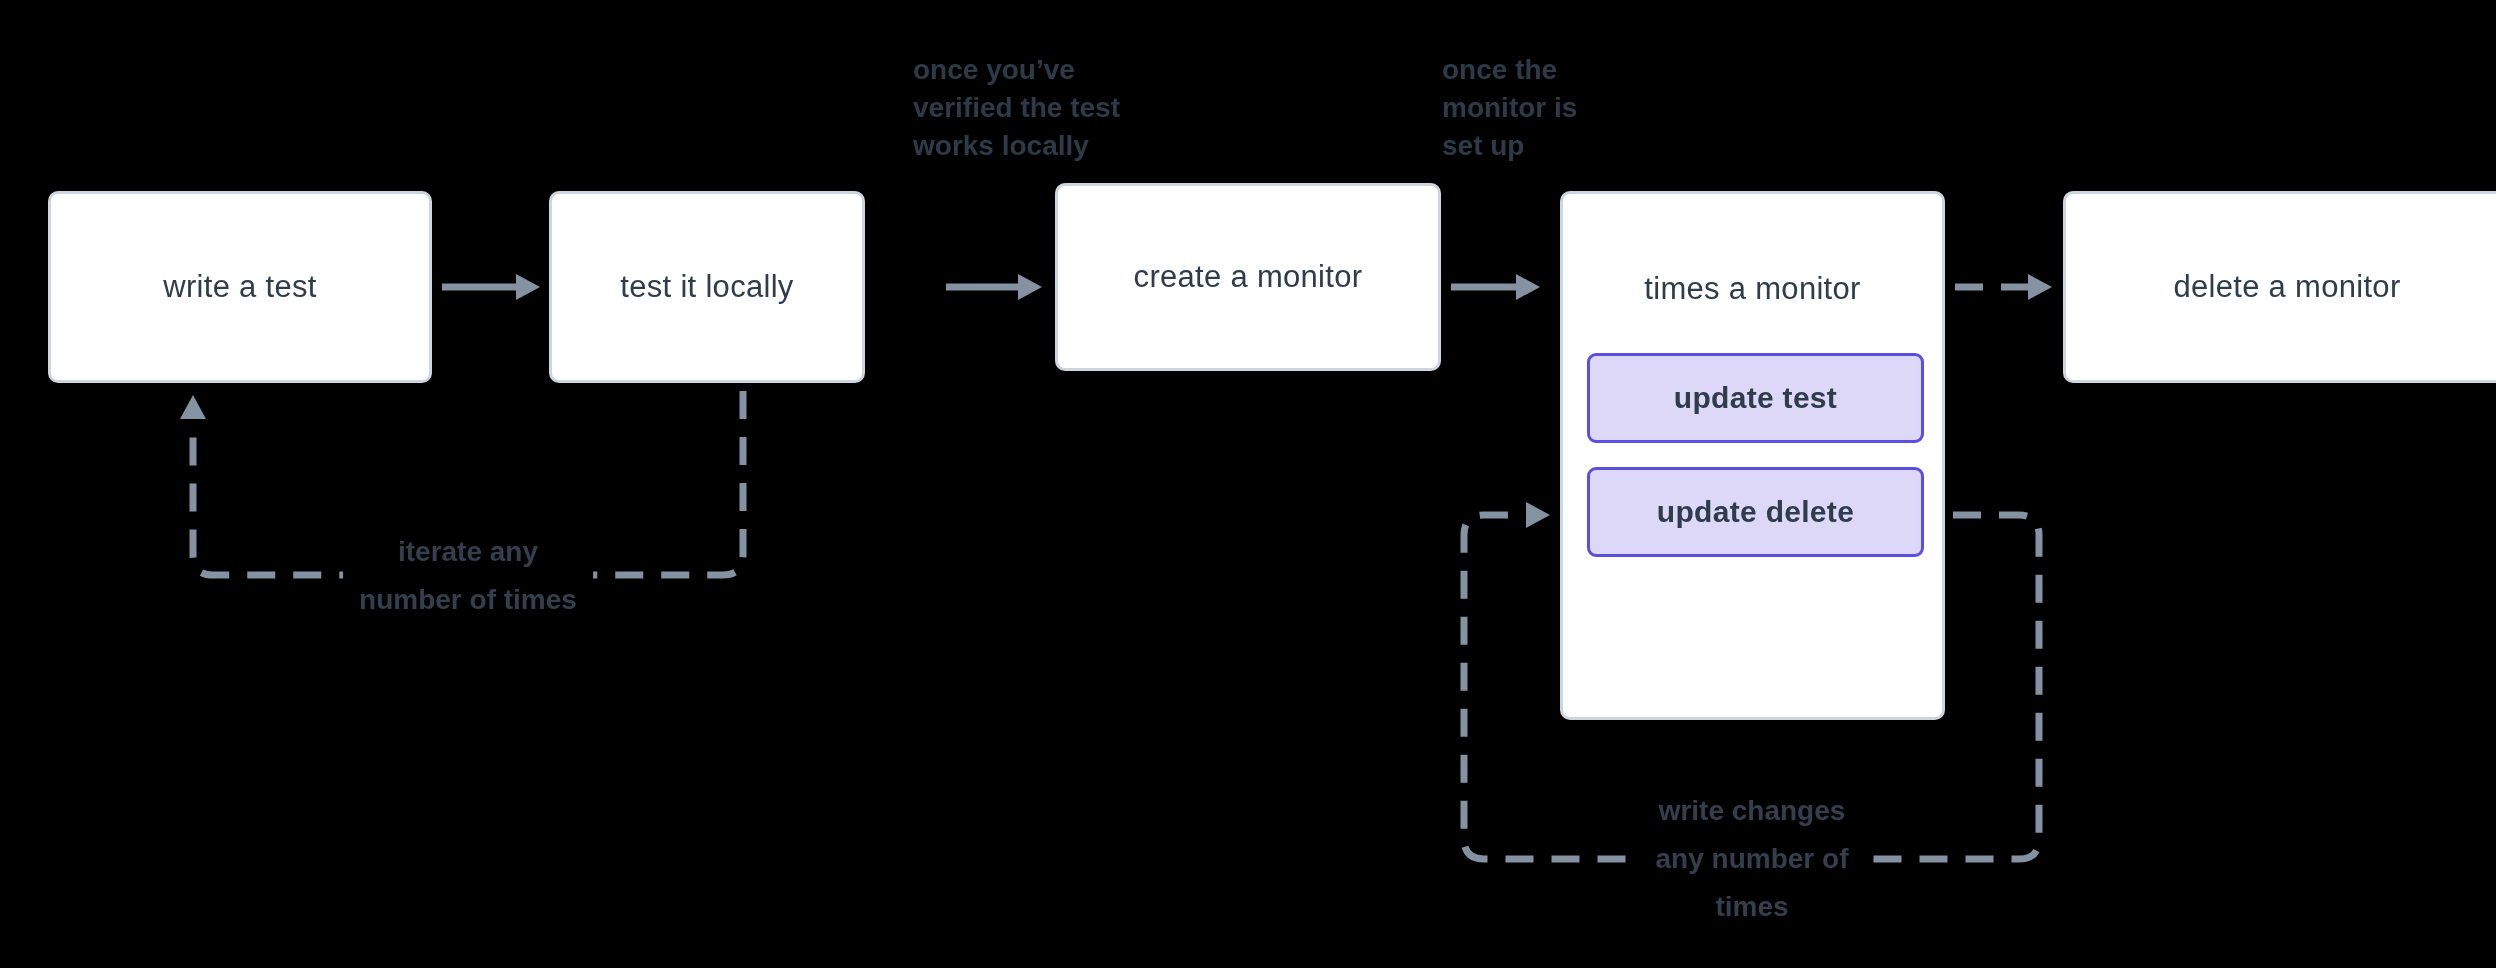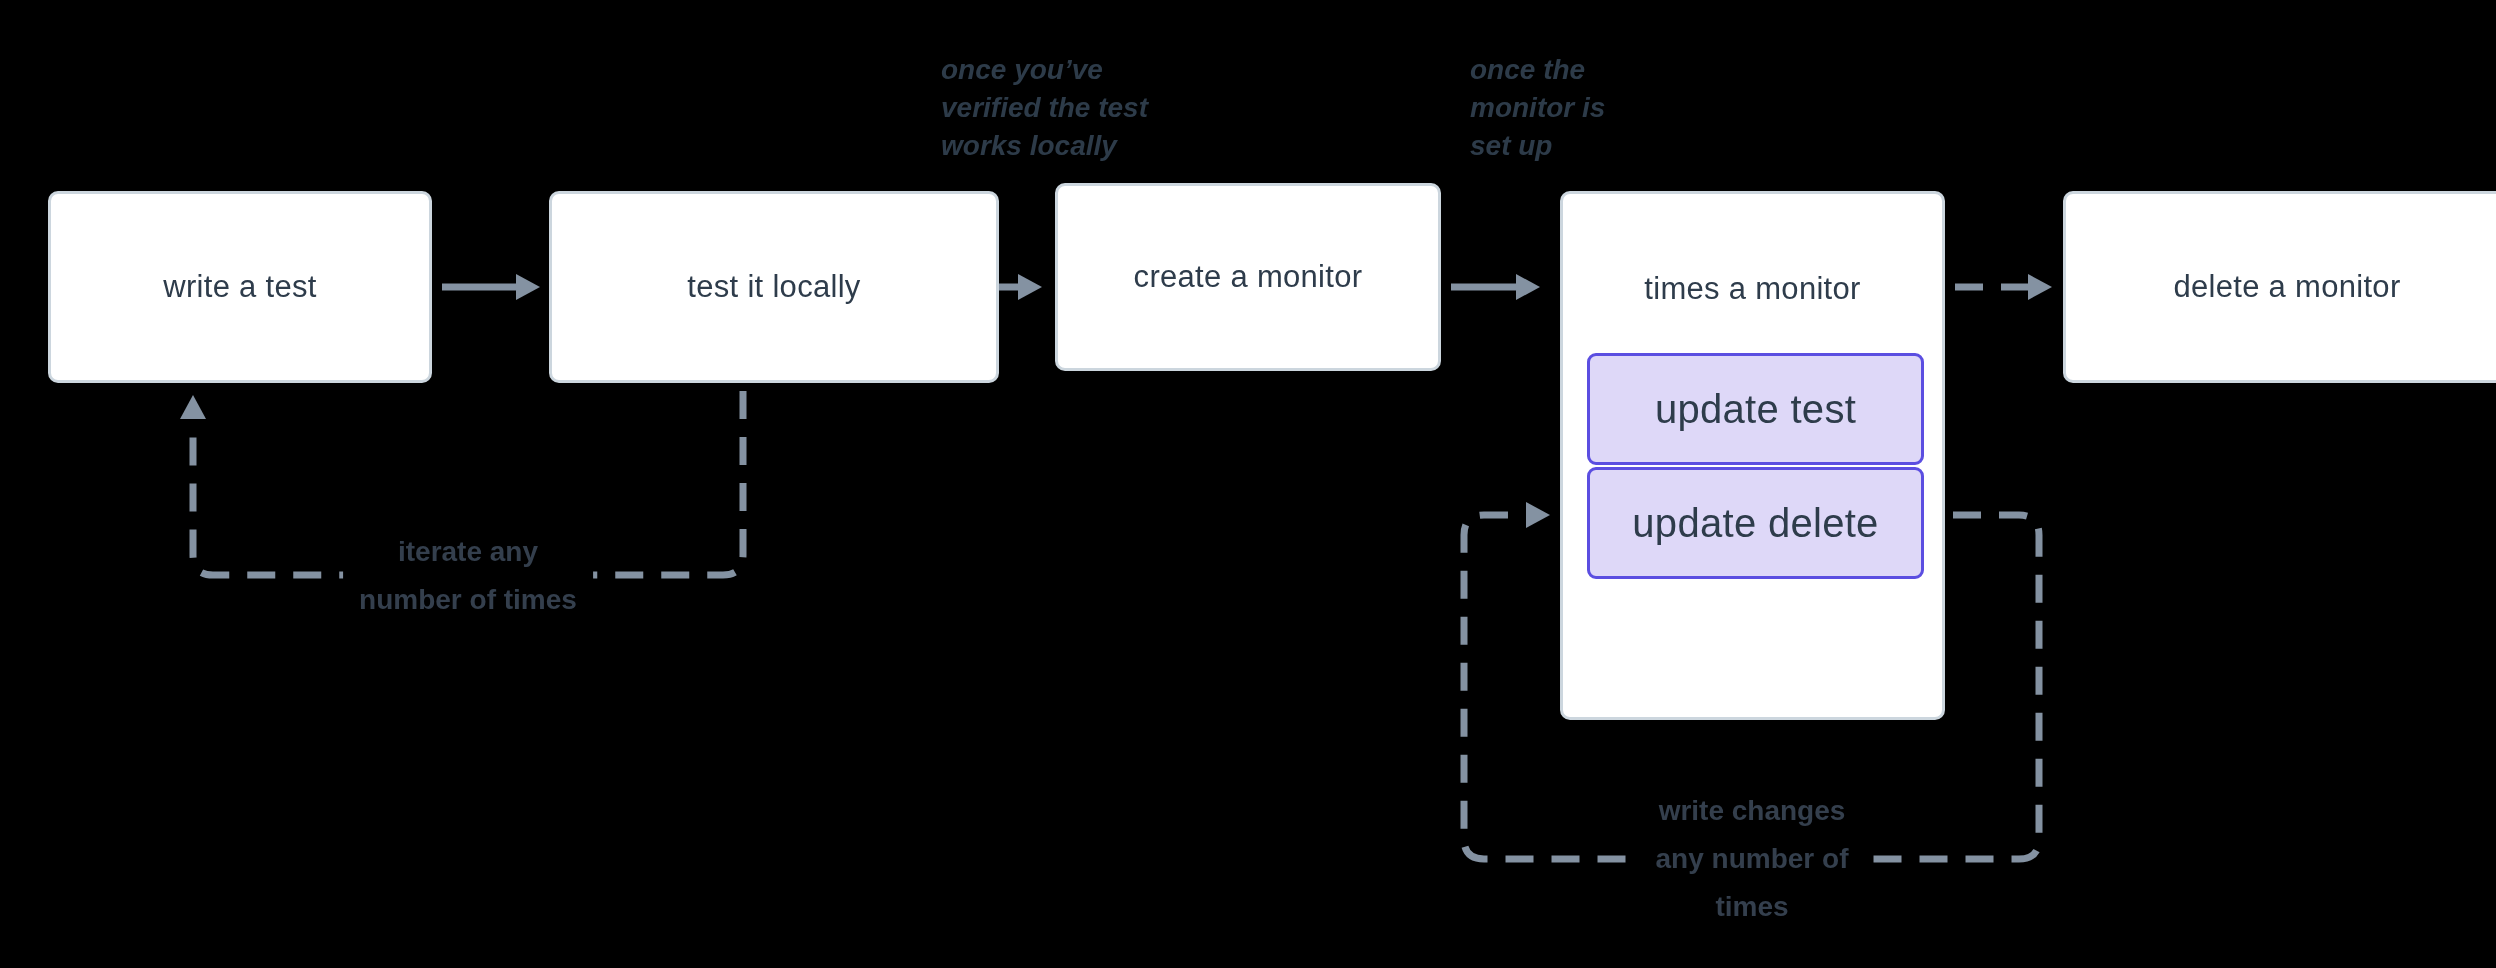"once you’ve" .annotation { font-style: italic -> none; margin-left: 28px -> none }
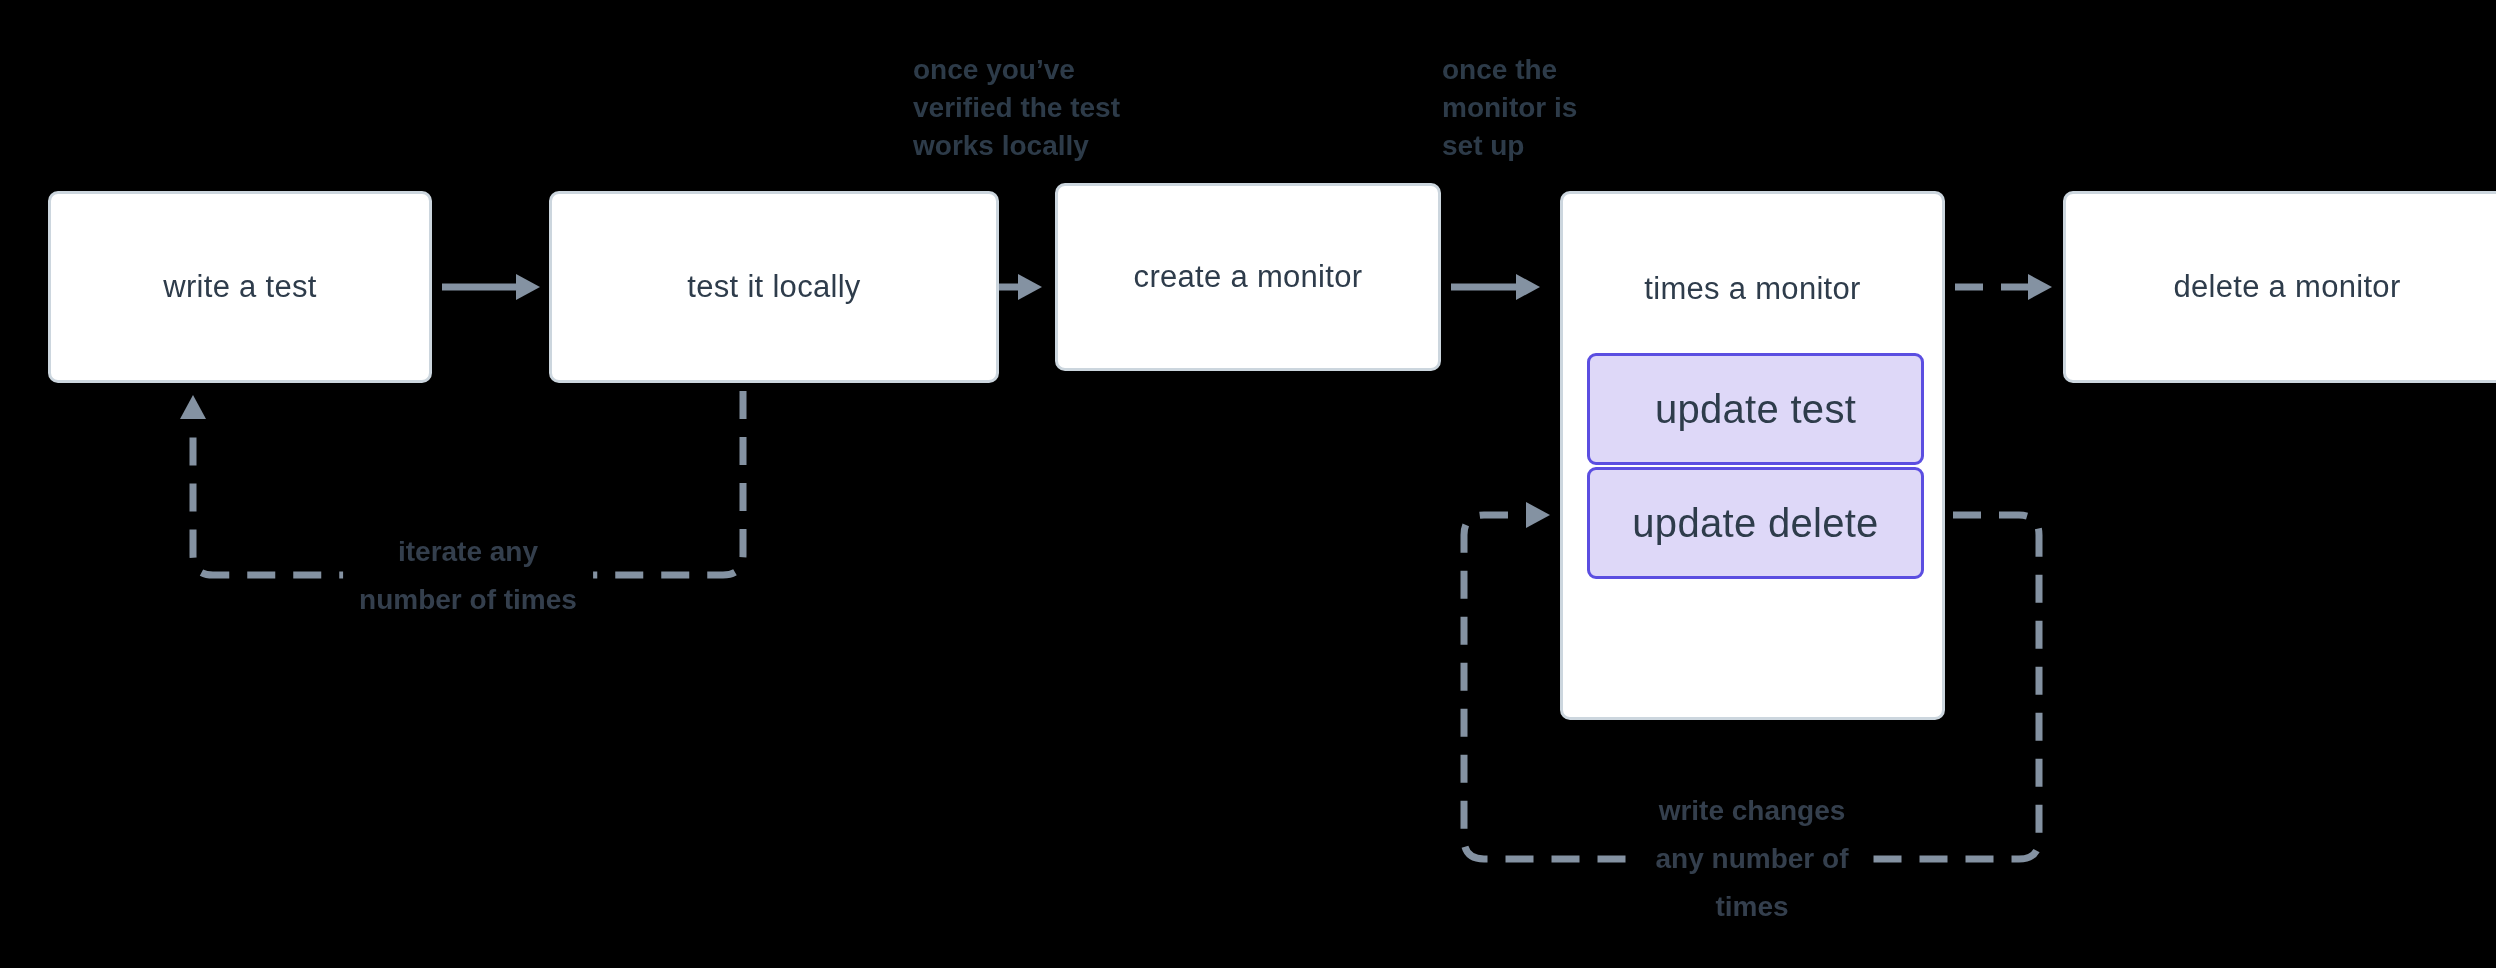"test it locally" div.node { width: 450px -> 316px }
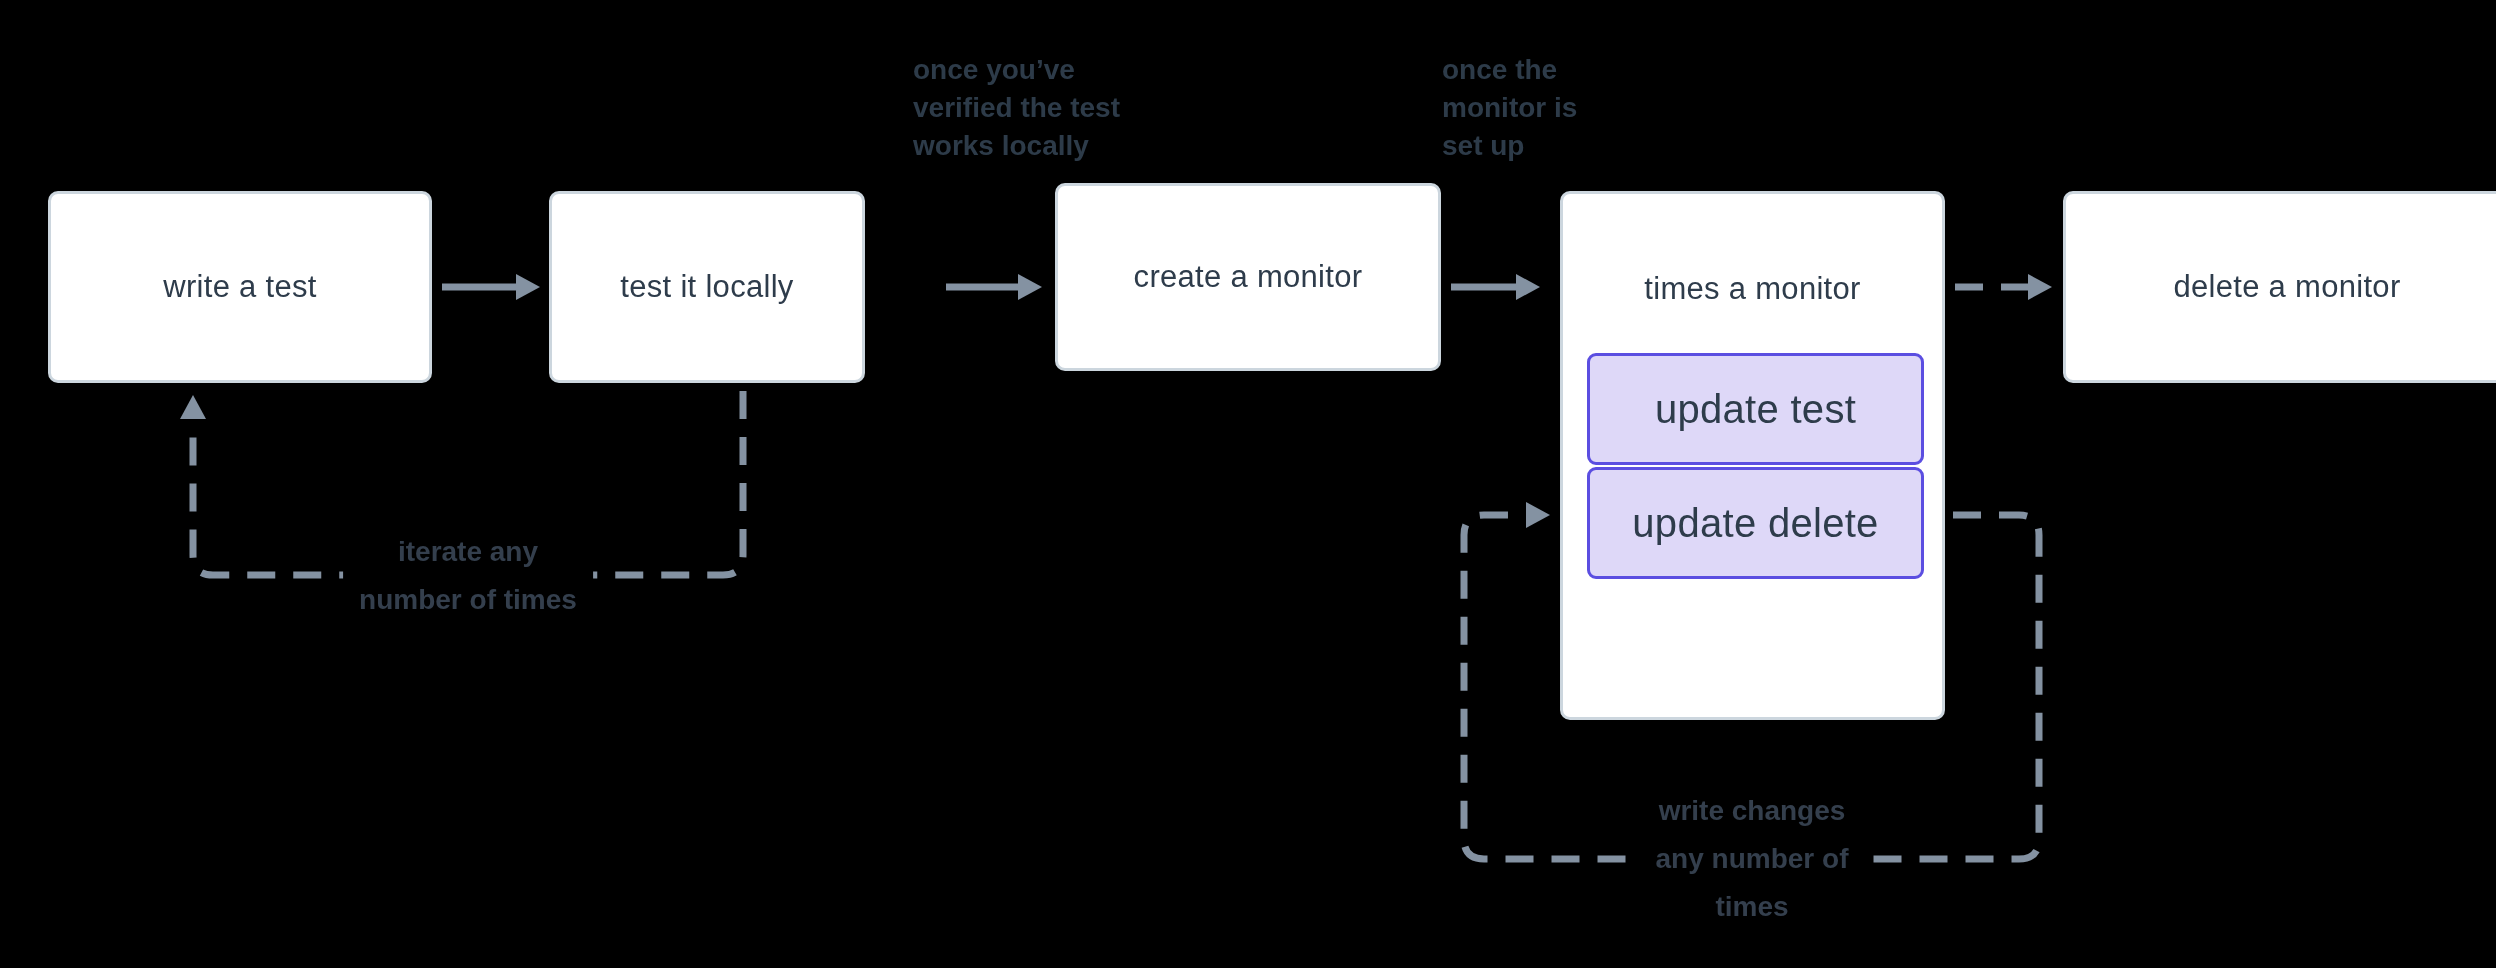"update test" .action { font-size: 40px -> 30px; font-weight: 400 -> 700; height: 112px -> 90px }
